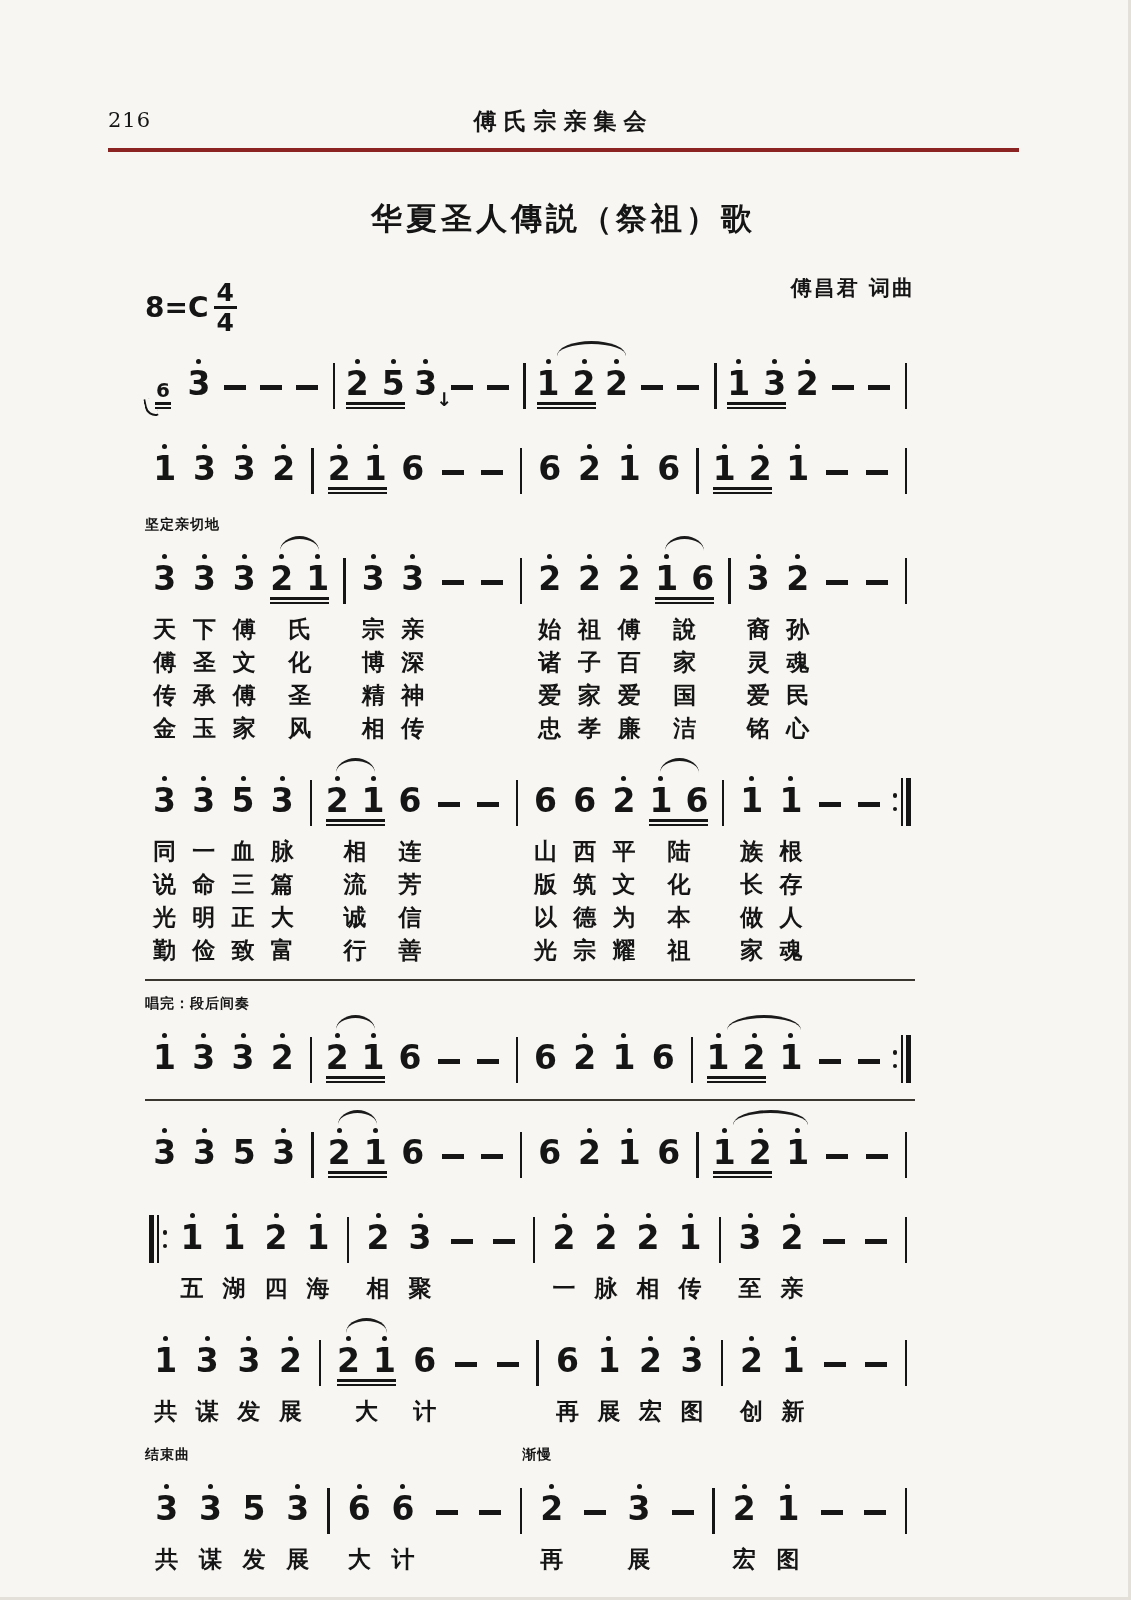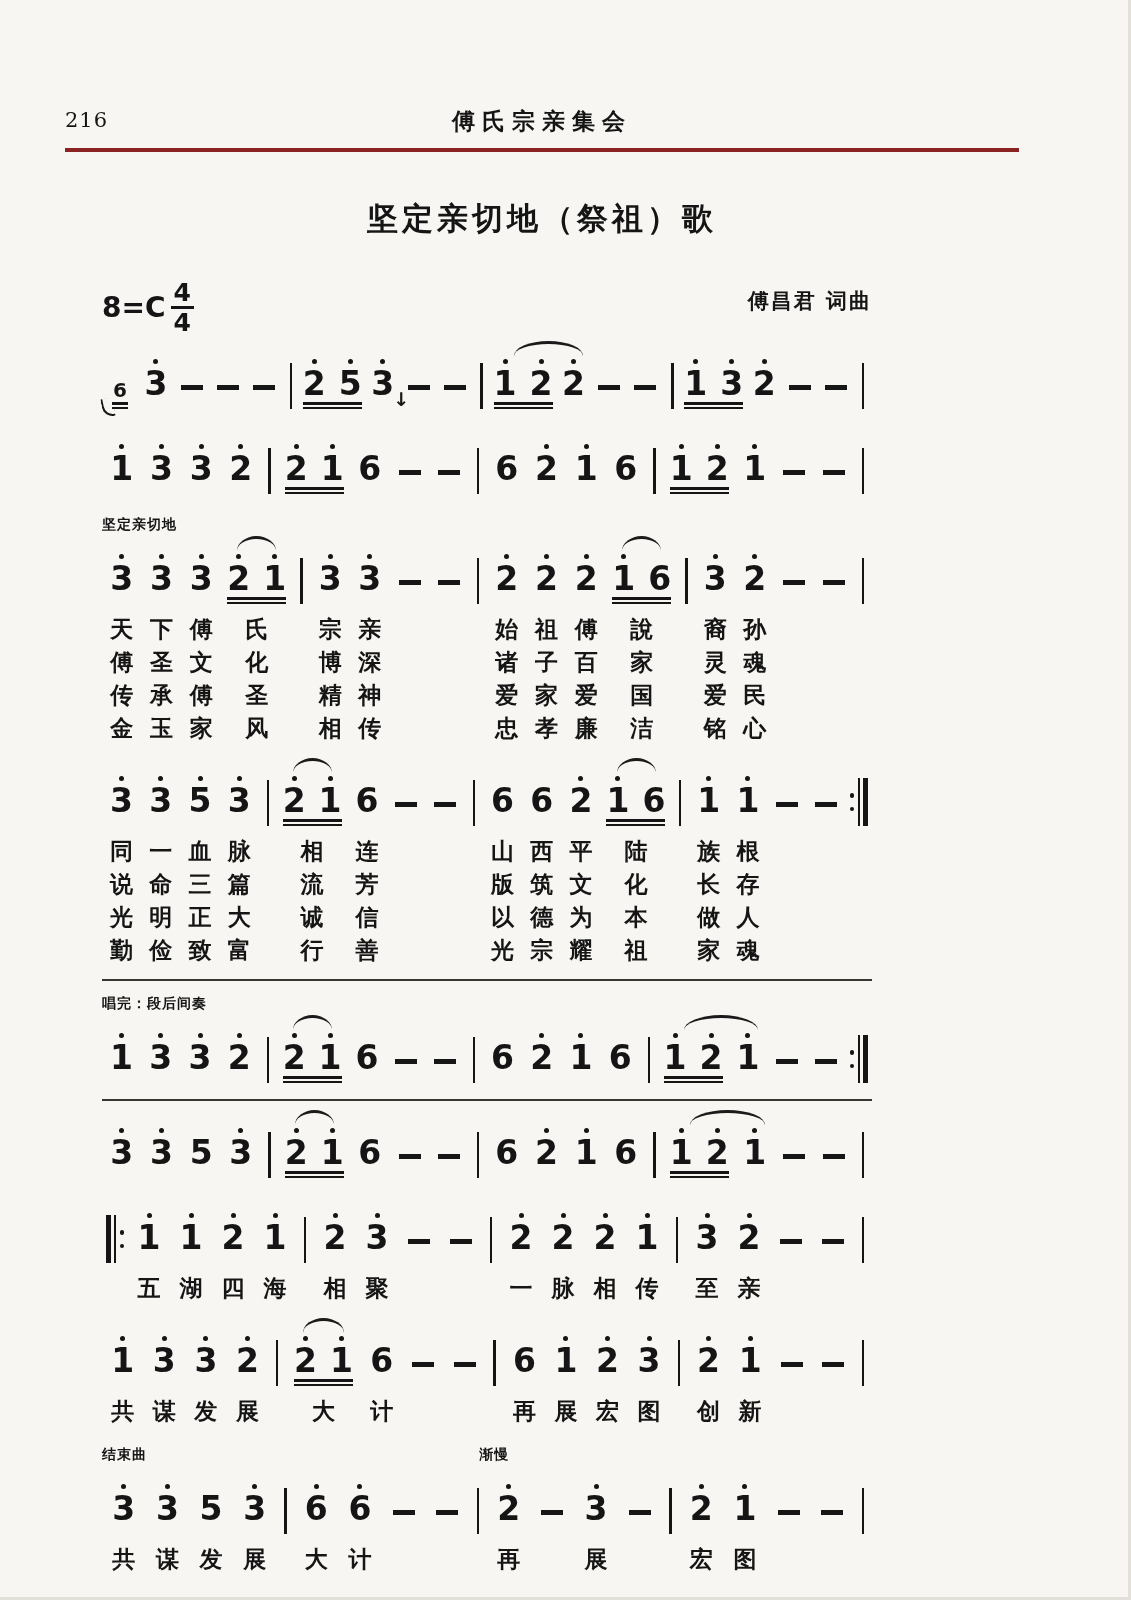"216" .content { padding: 100px 112px 0 65px -> 100px 112px 0 108px }
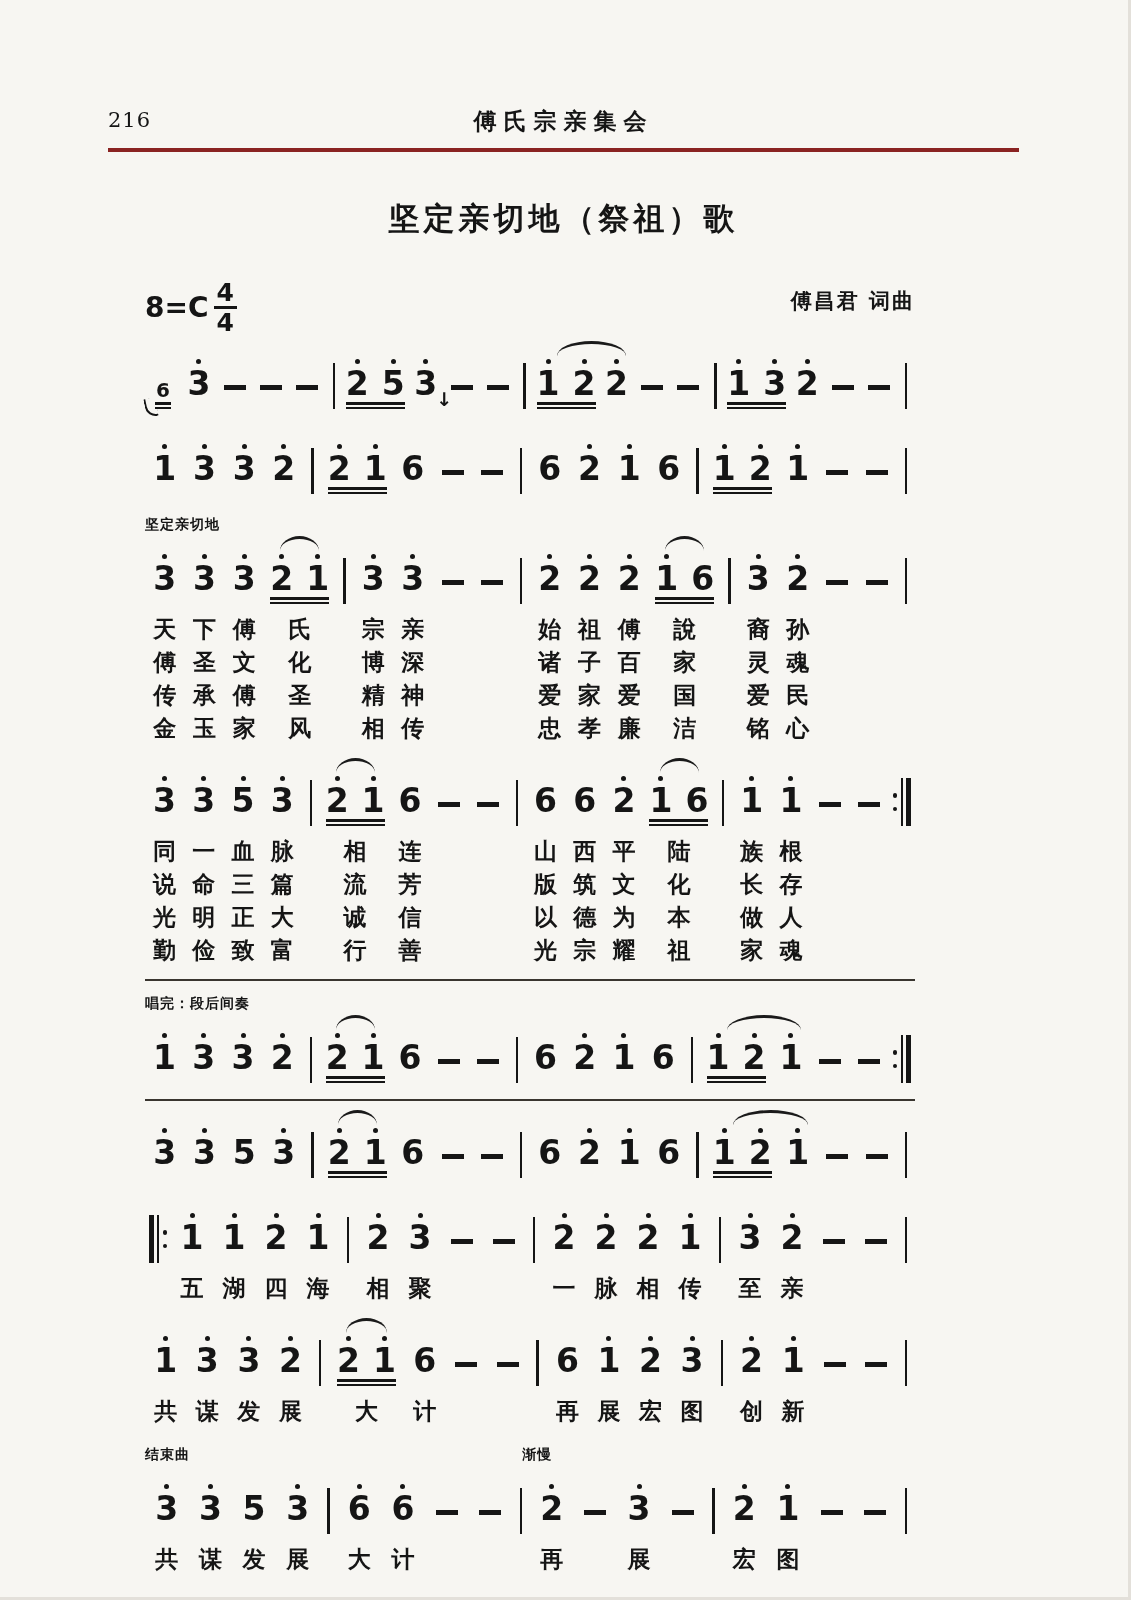"坚定亲切地（祭祖）歌" div.title { text: 坚定亲切地 -> 华夏圣人傳説 }
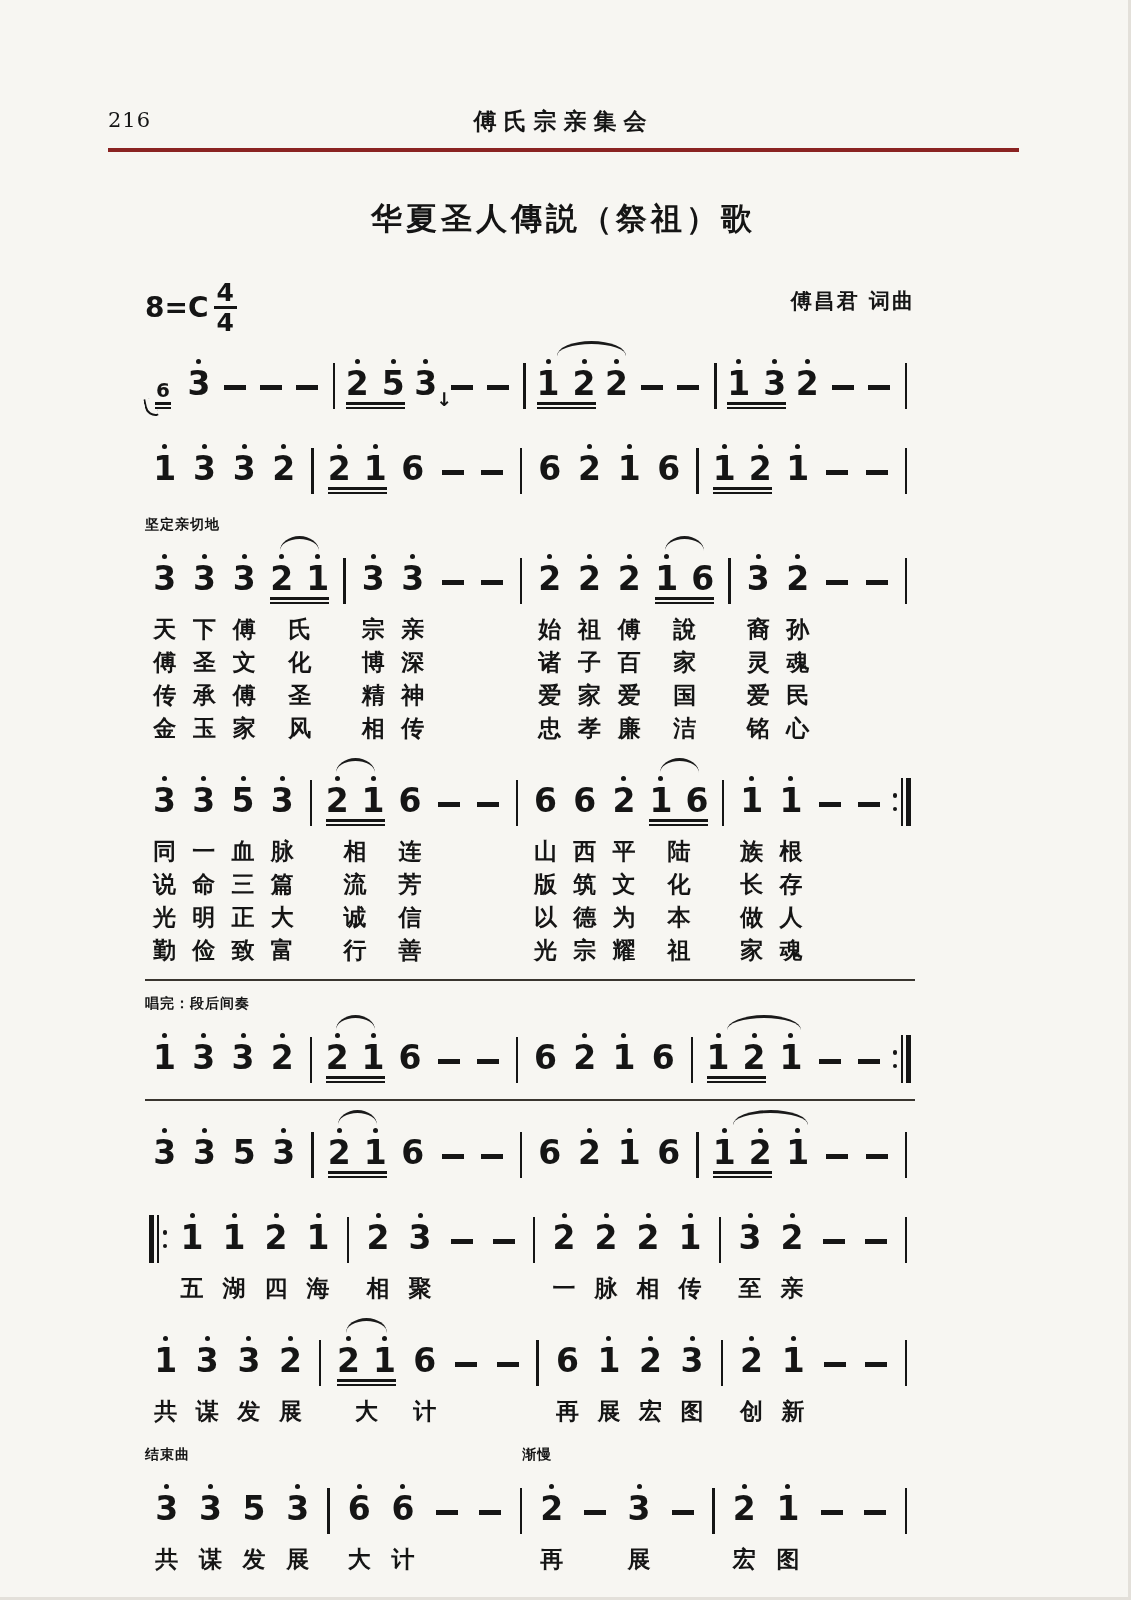"傅昌君 词曲" .credit { top: 13px -> 0 }
